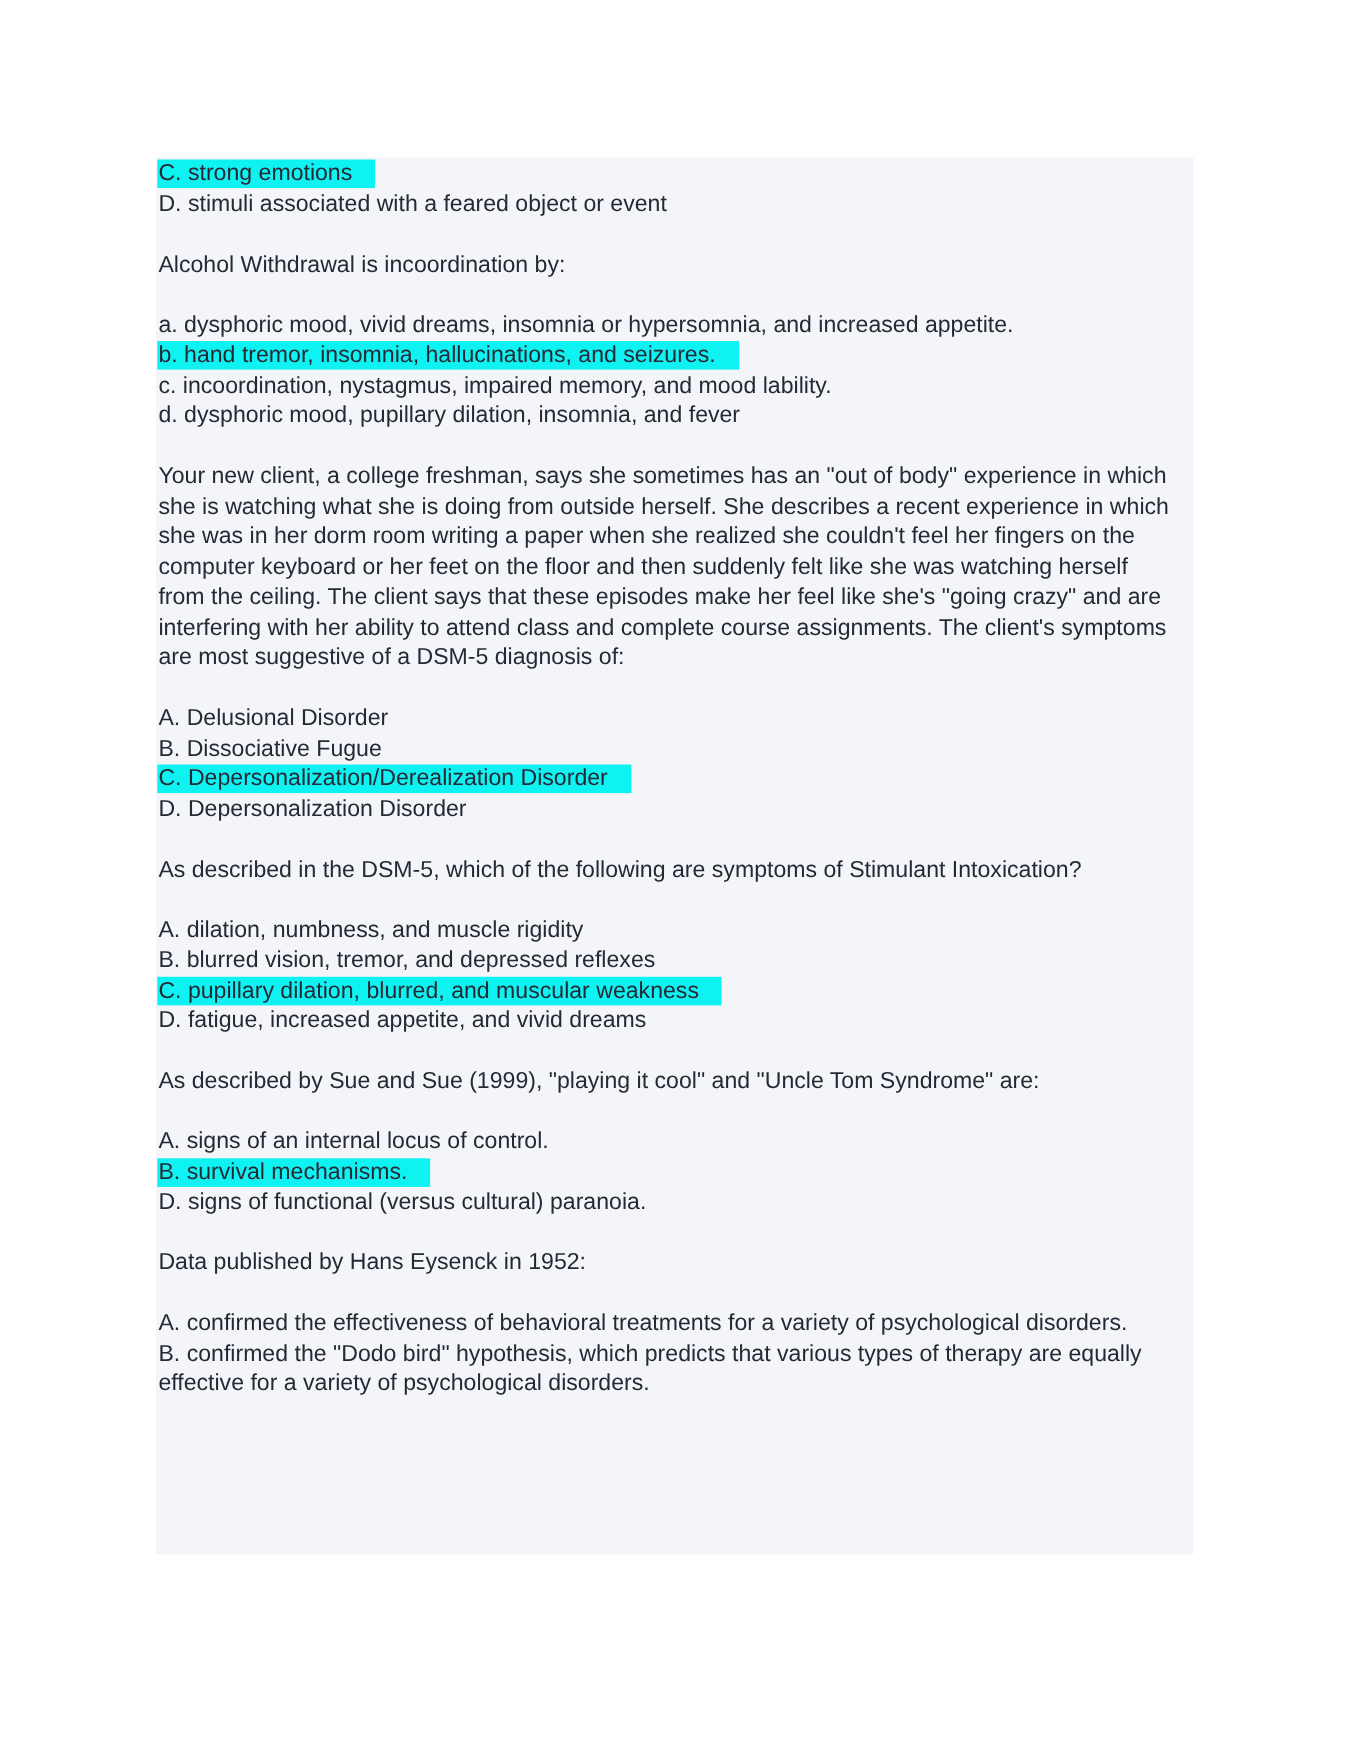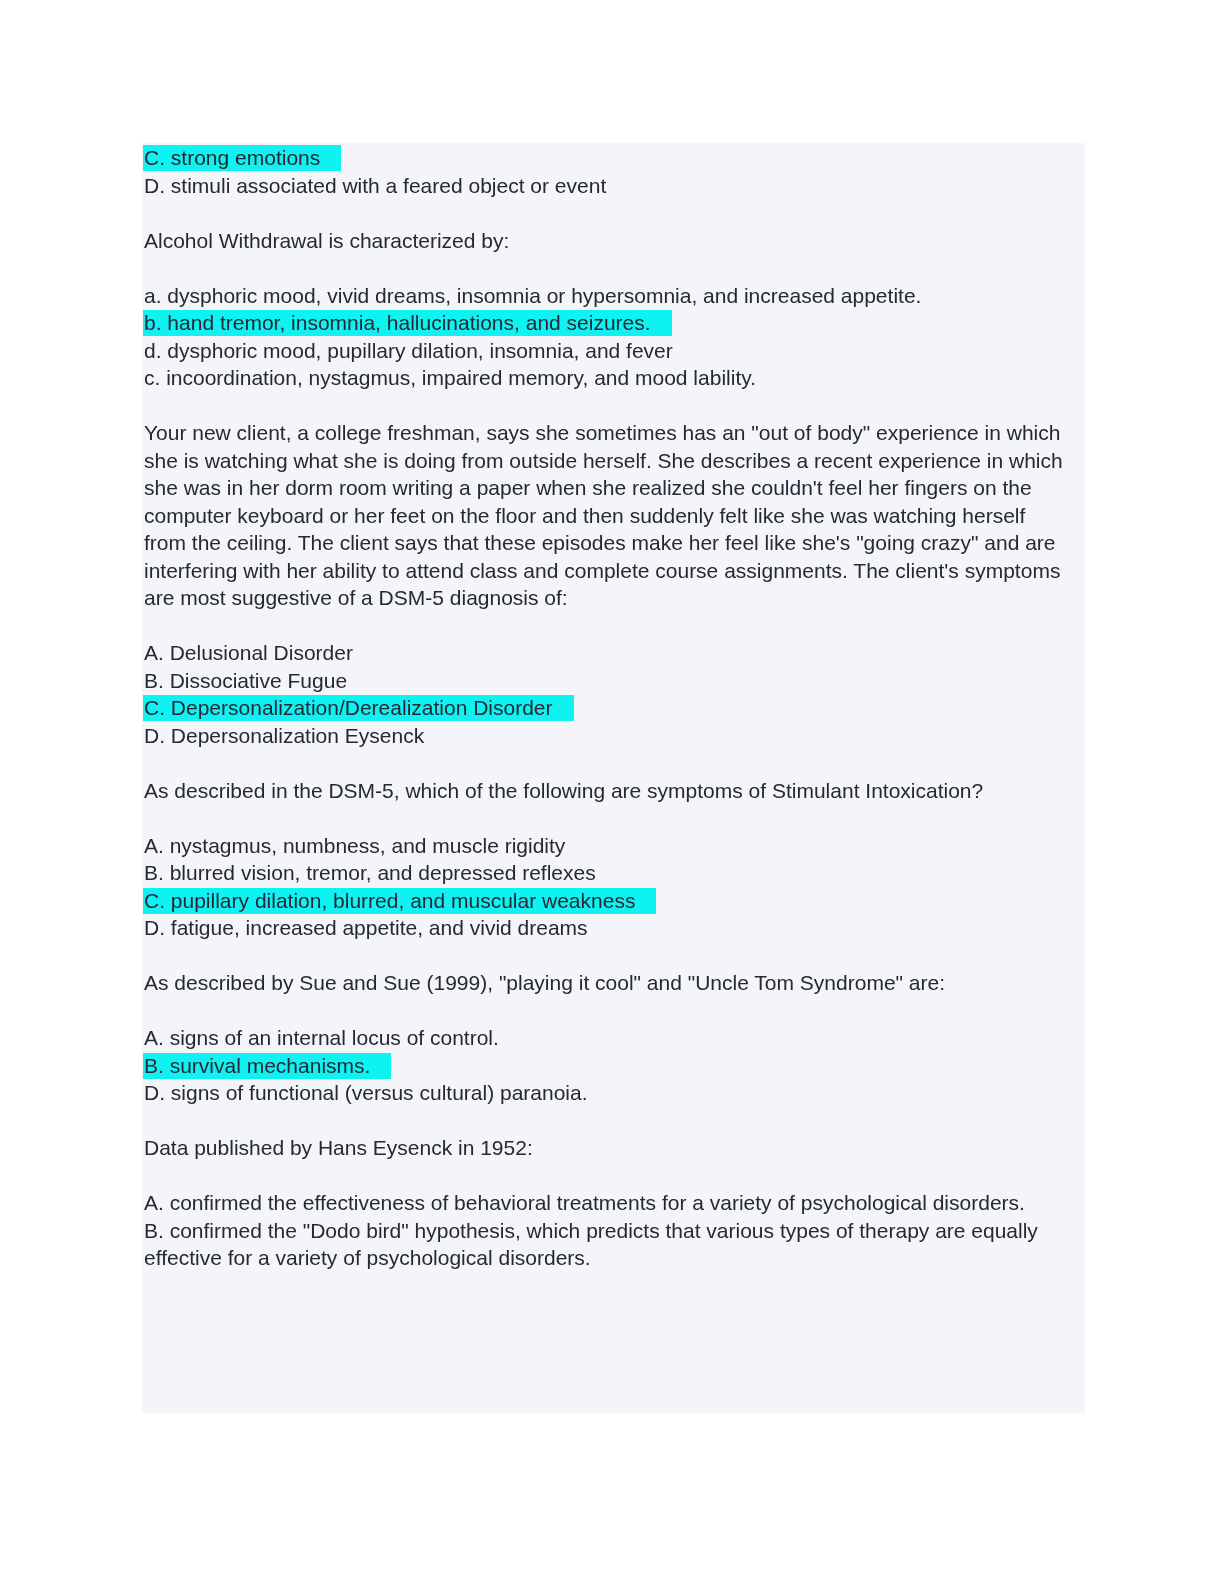"Alcohol Withdrawal is characterized by:" span { text: characterized -> incoordination }
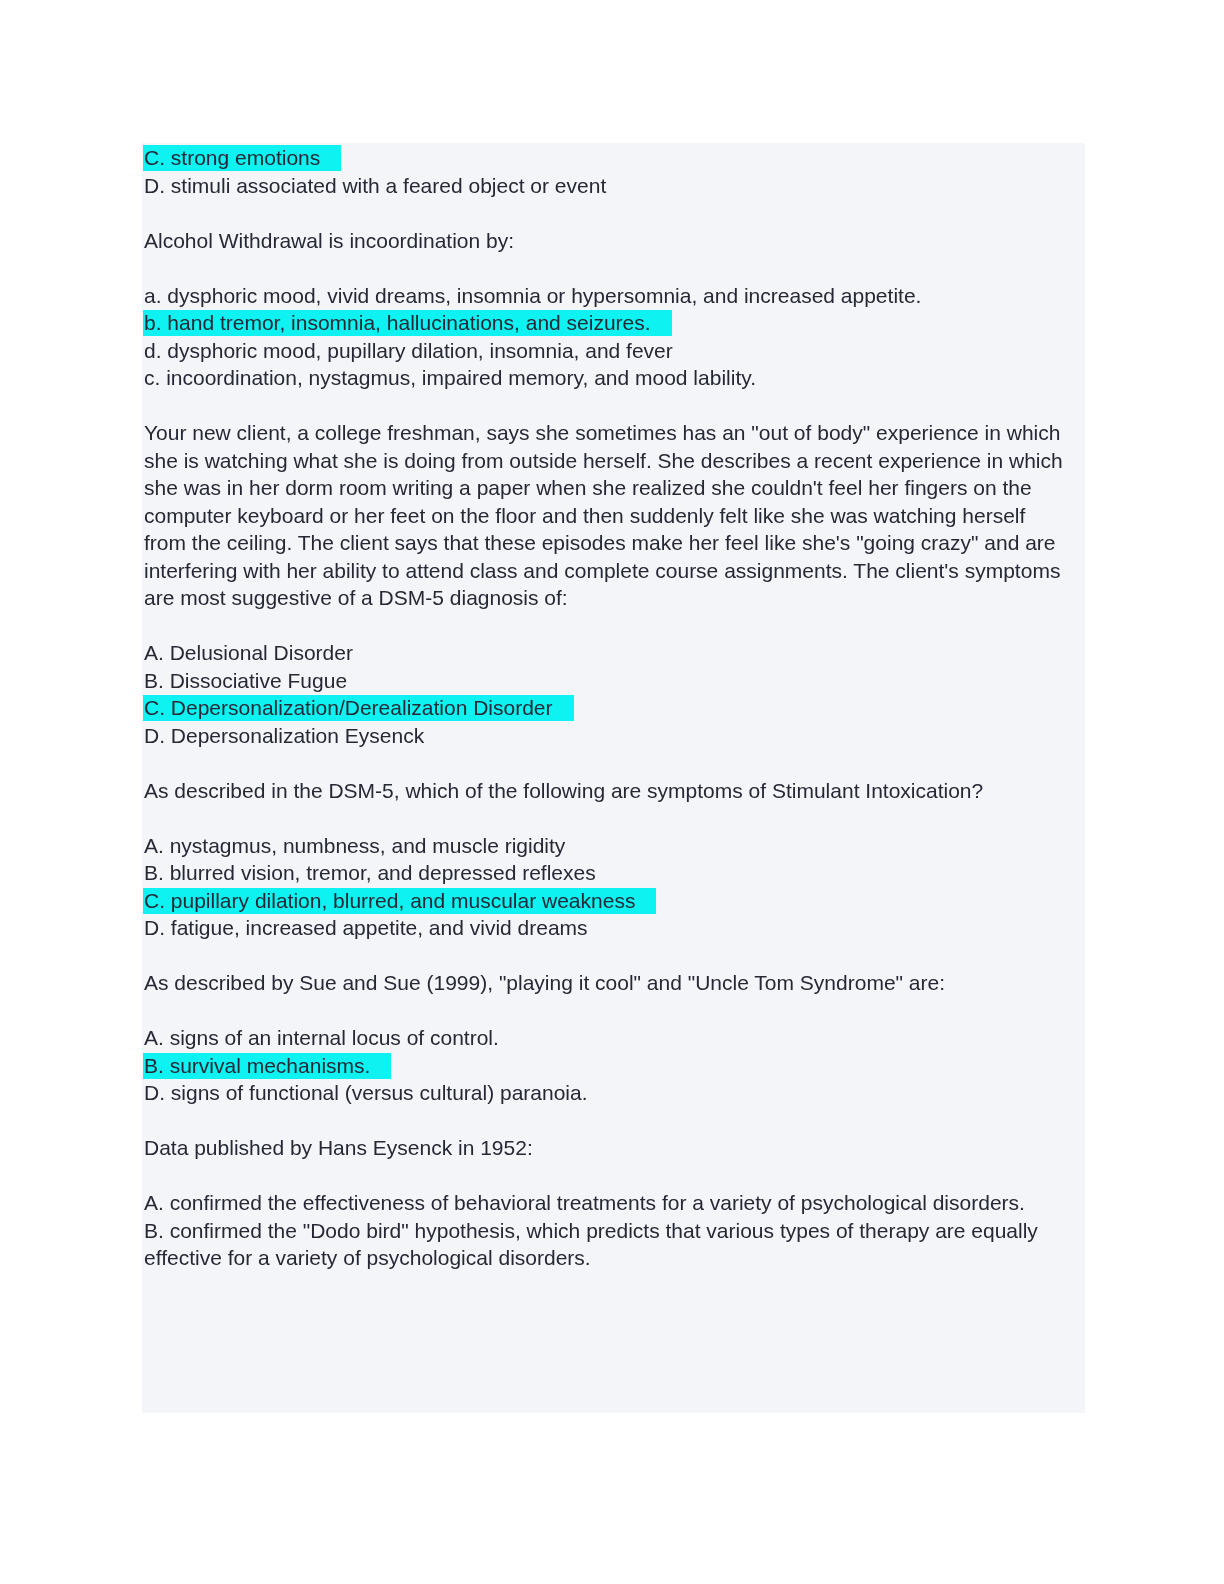"d. dysphoric mood, pupillary dilation," div.line { order: before "c. incoordination, nystagmus, impaired" -> after "c. incoordination, nystagmus, impaired" }
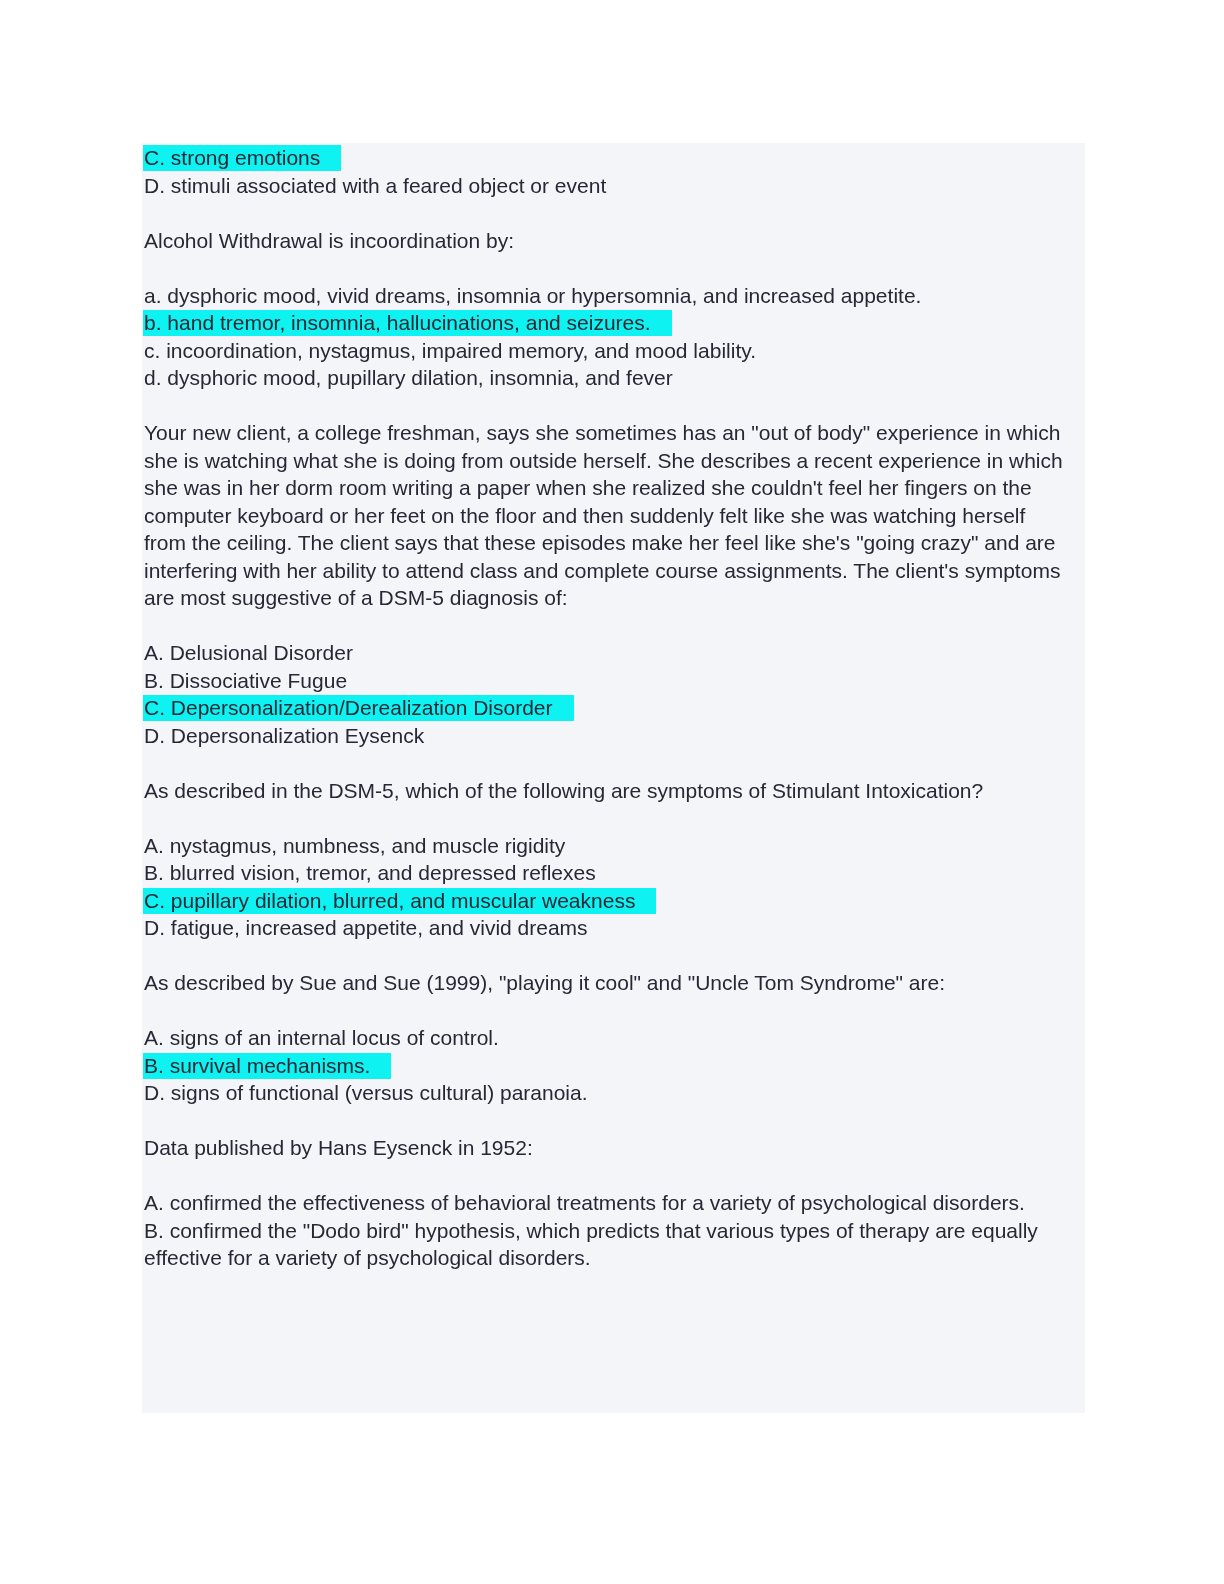"D. Depersonalization Eysenck" span { text: Eysenck -> Disorder }
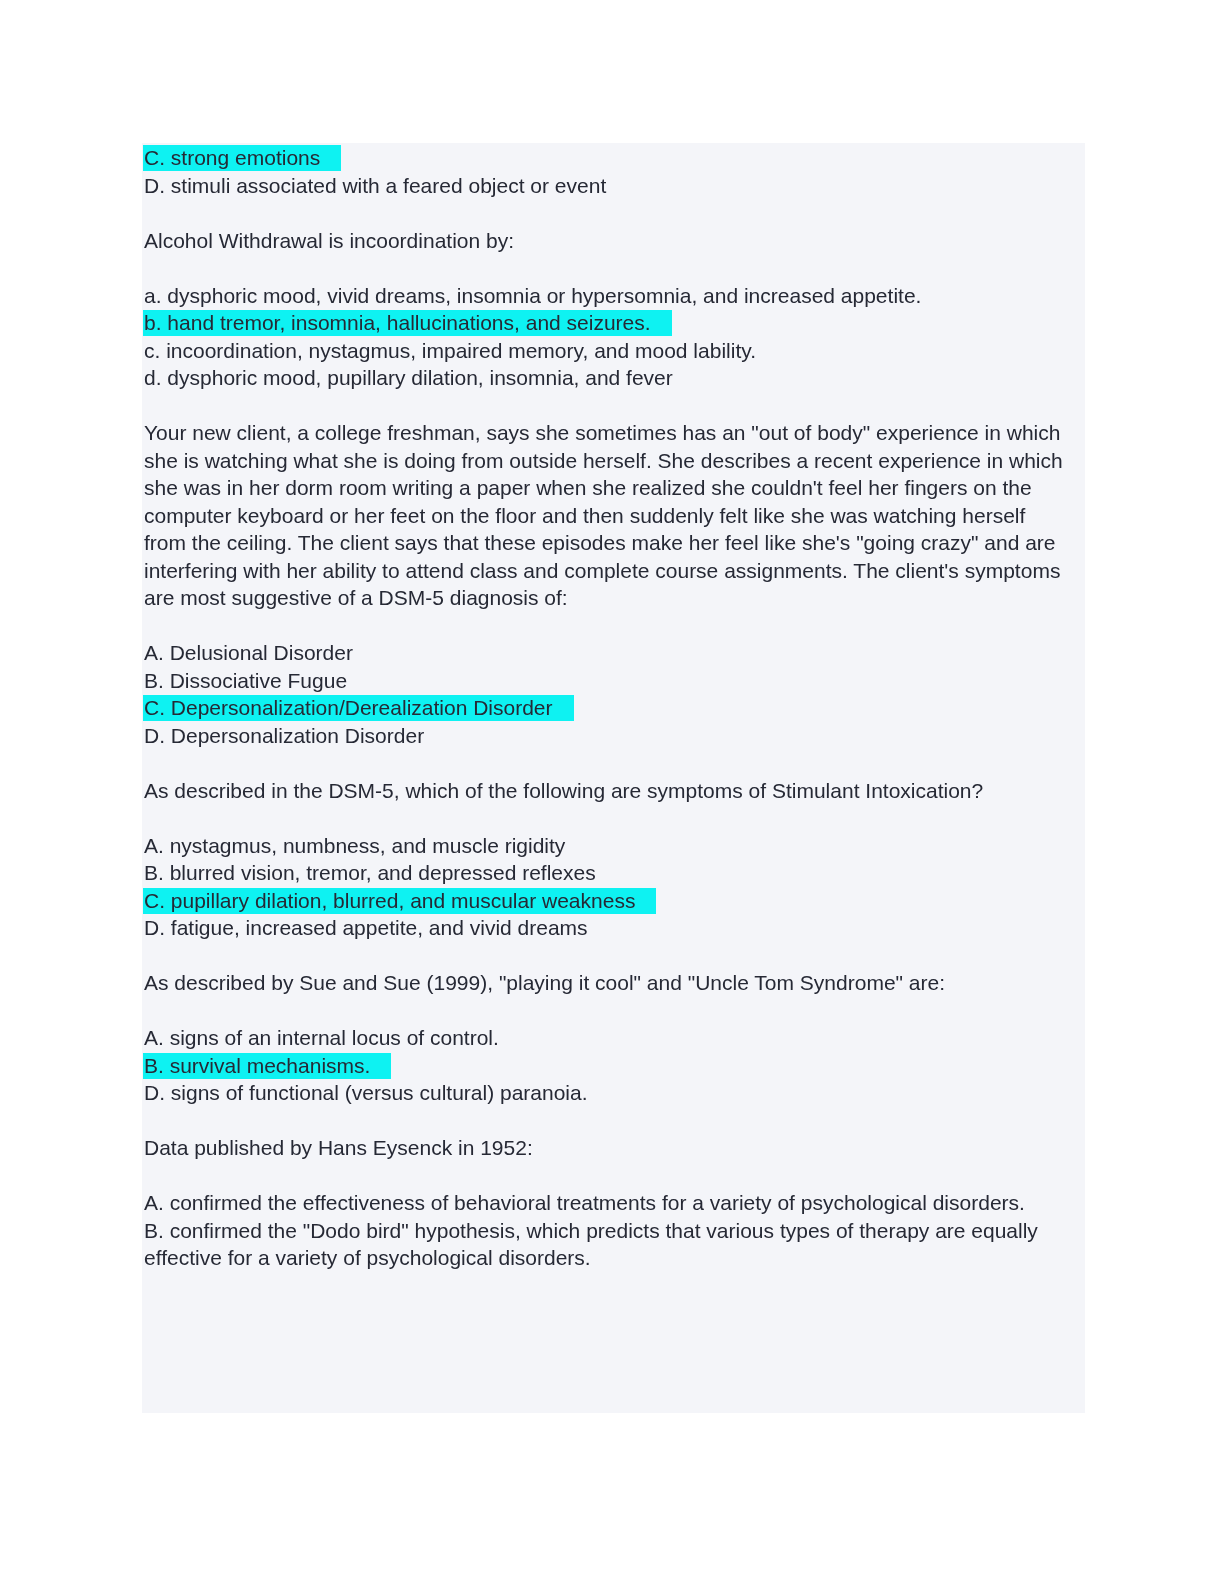"A. nystagmus, numbness, and muscle" span { text: nystagmus -> dilation }
